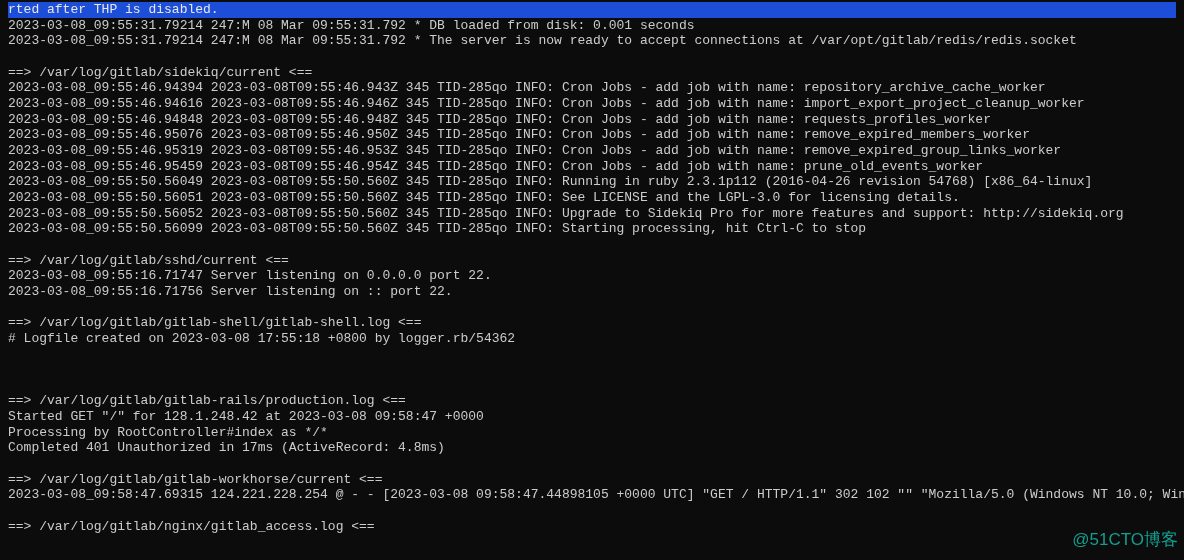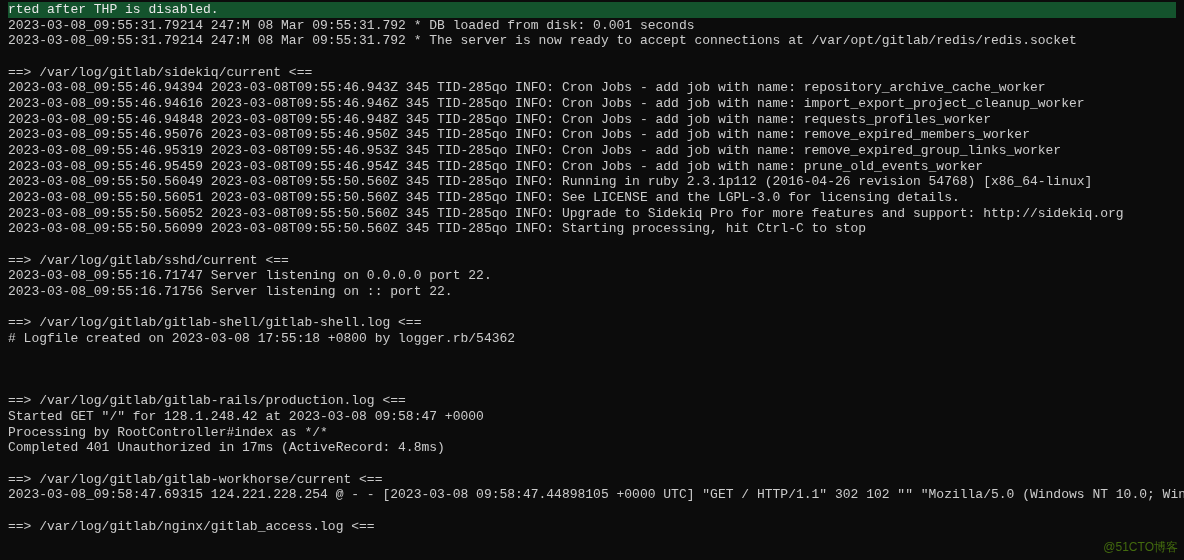"rted after THP is disabled." .hl { background: #14532d -> #1d4ed8 }
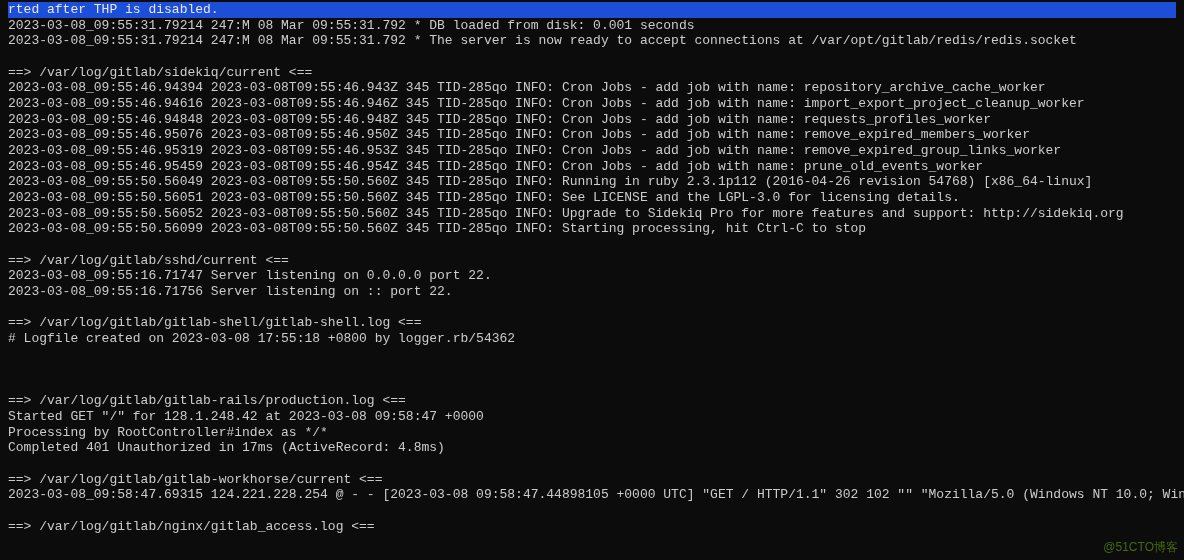"@51CTO博客" .watermark { bottom: 4px -> 12px; color: #4d7c0f -> #14b8a6; font-size: 12px -> 17px }
